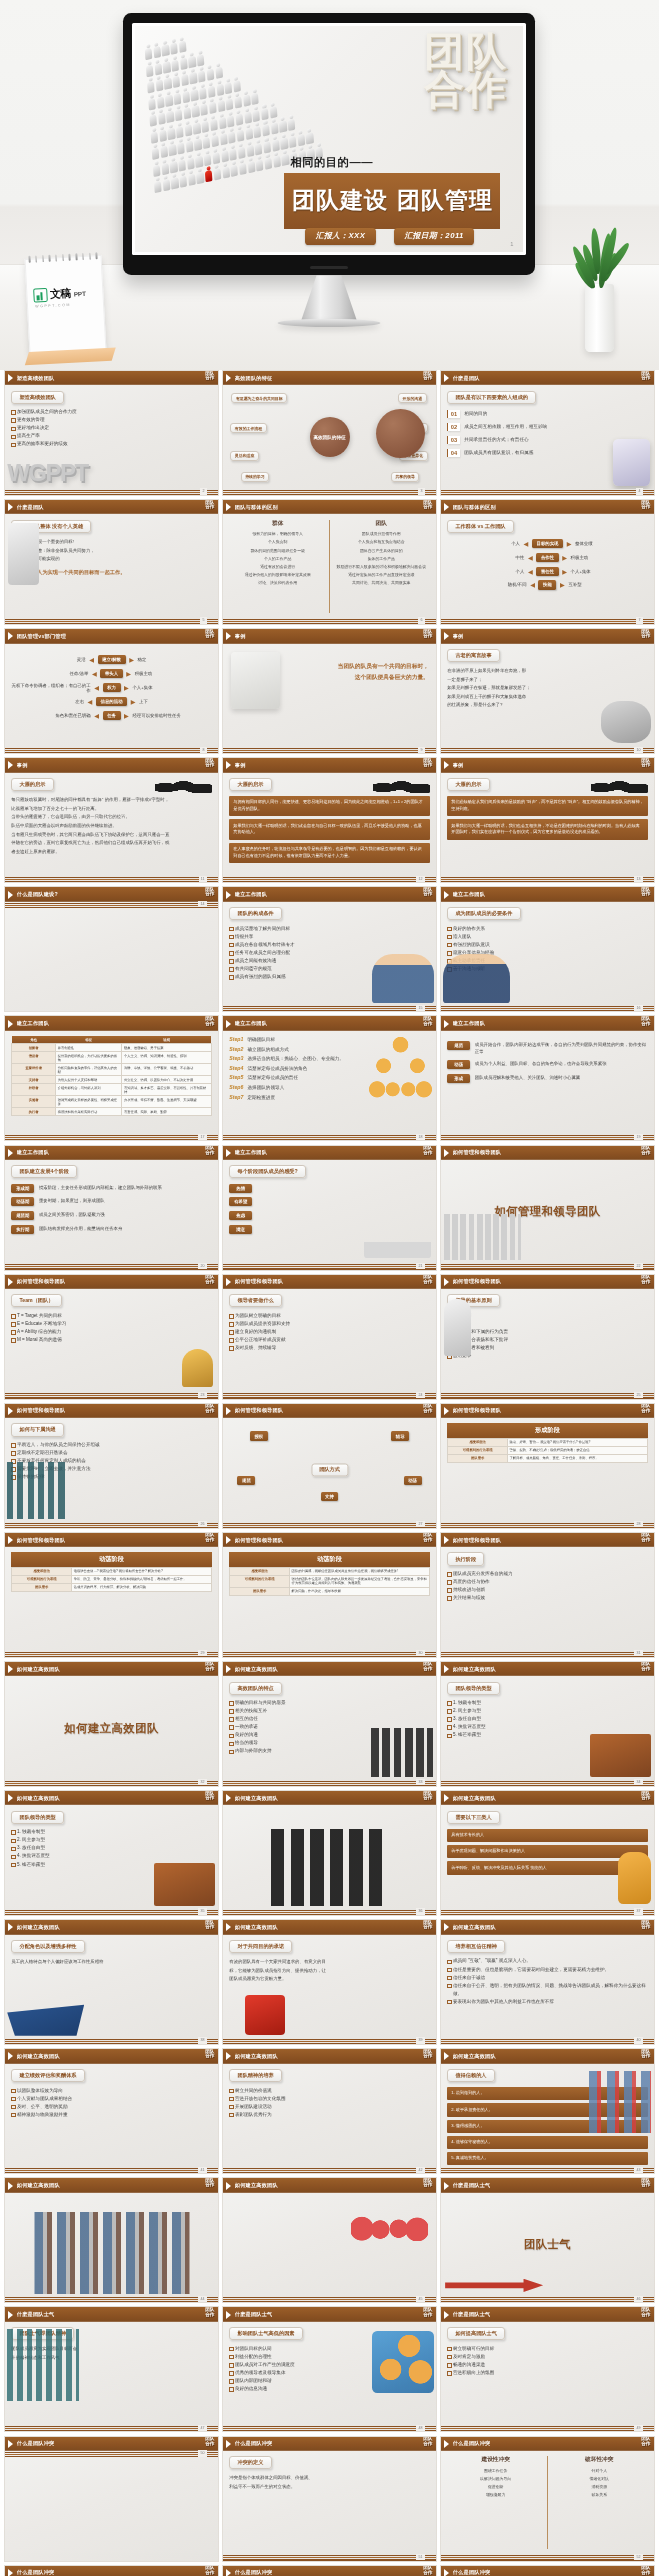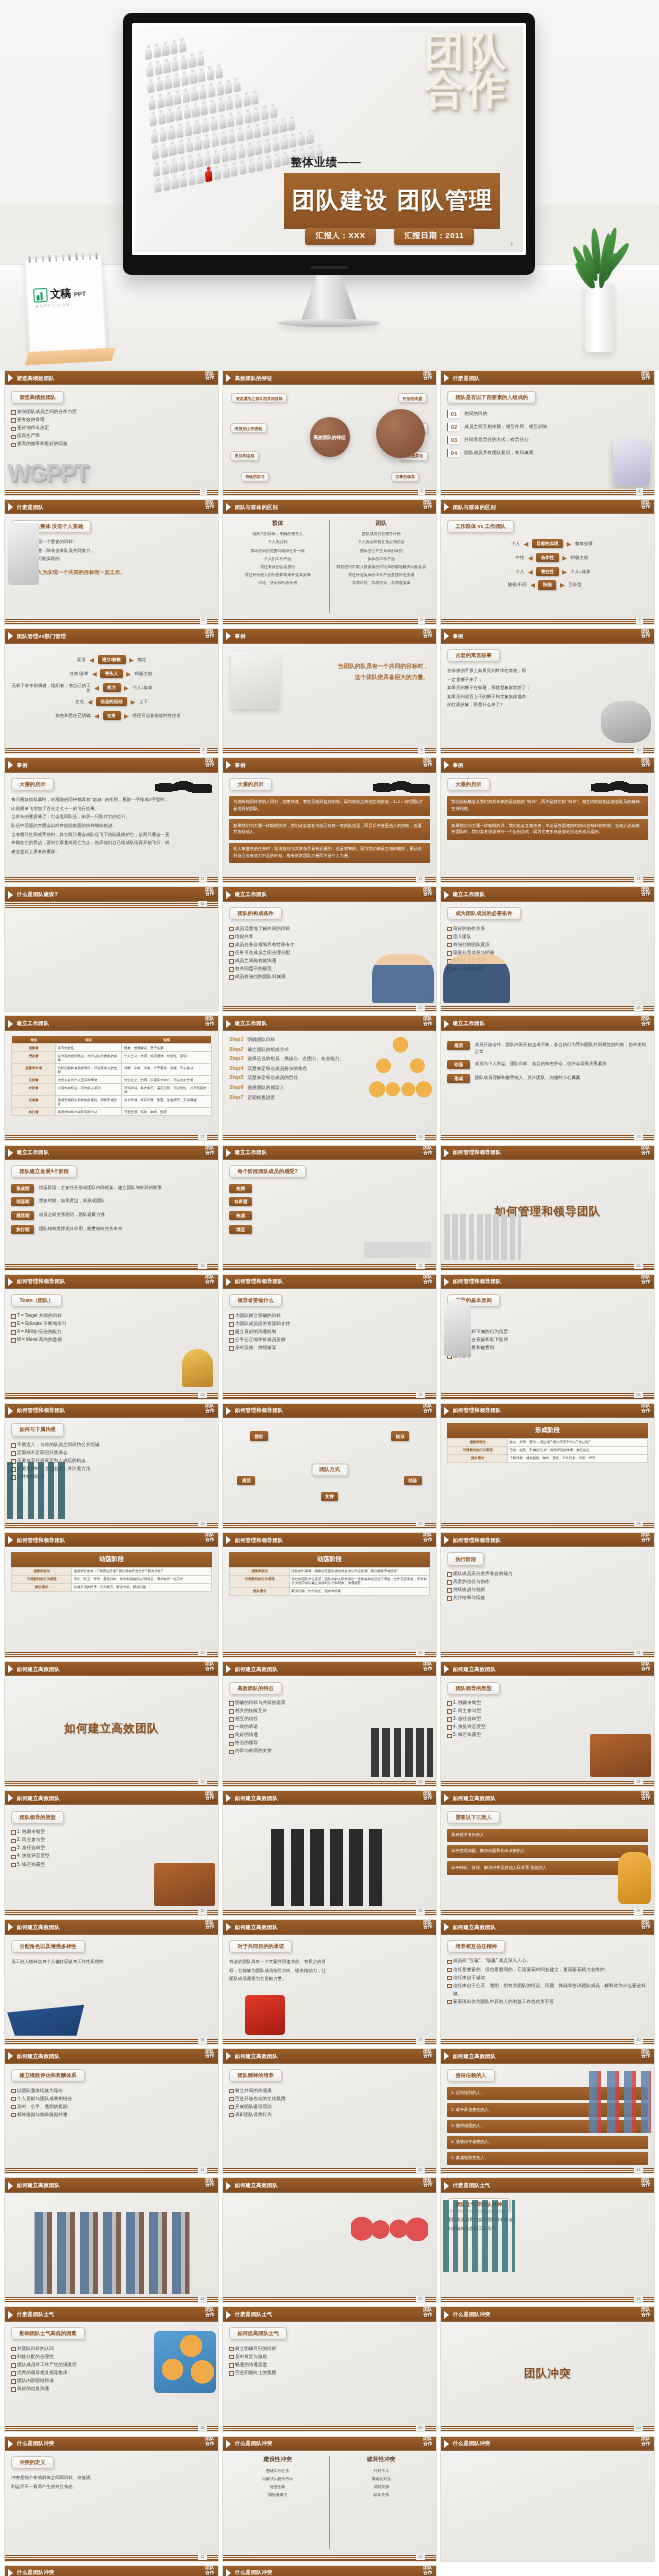"整体业绩——" div.sub-line { text: 整体业绩 -> 相同的目的 }
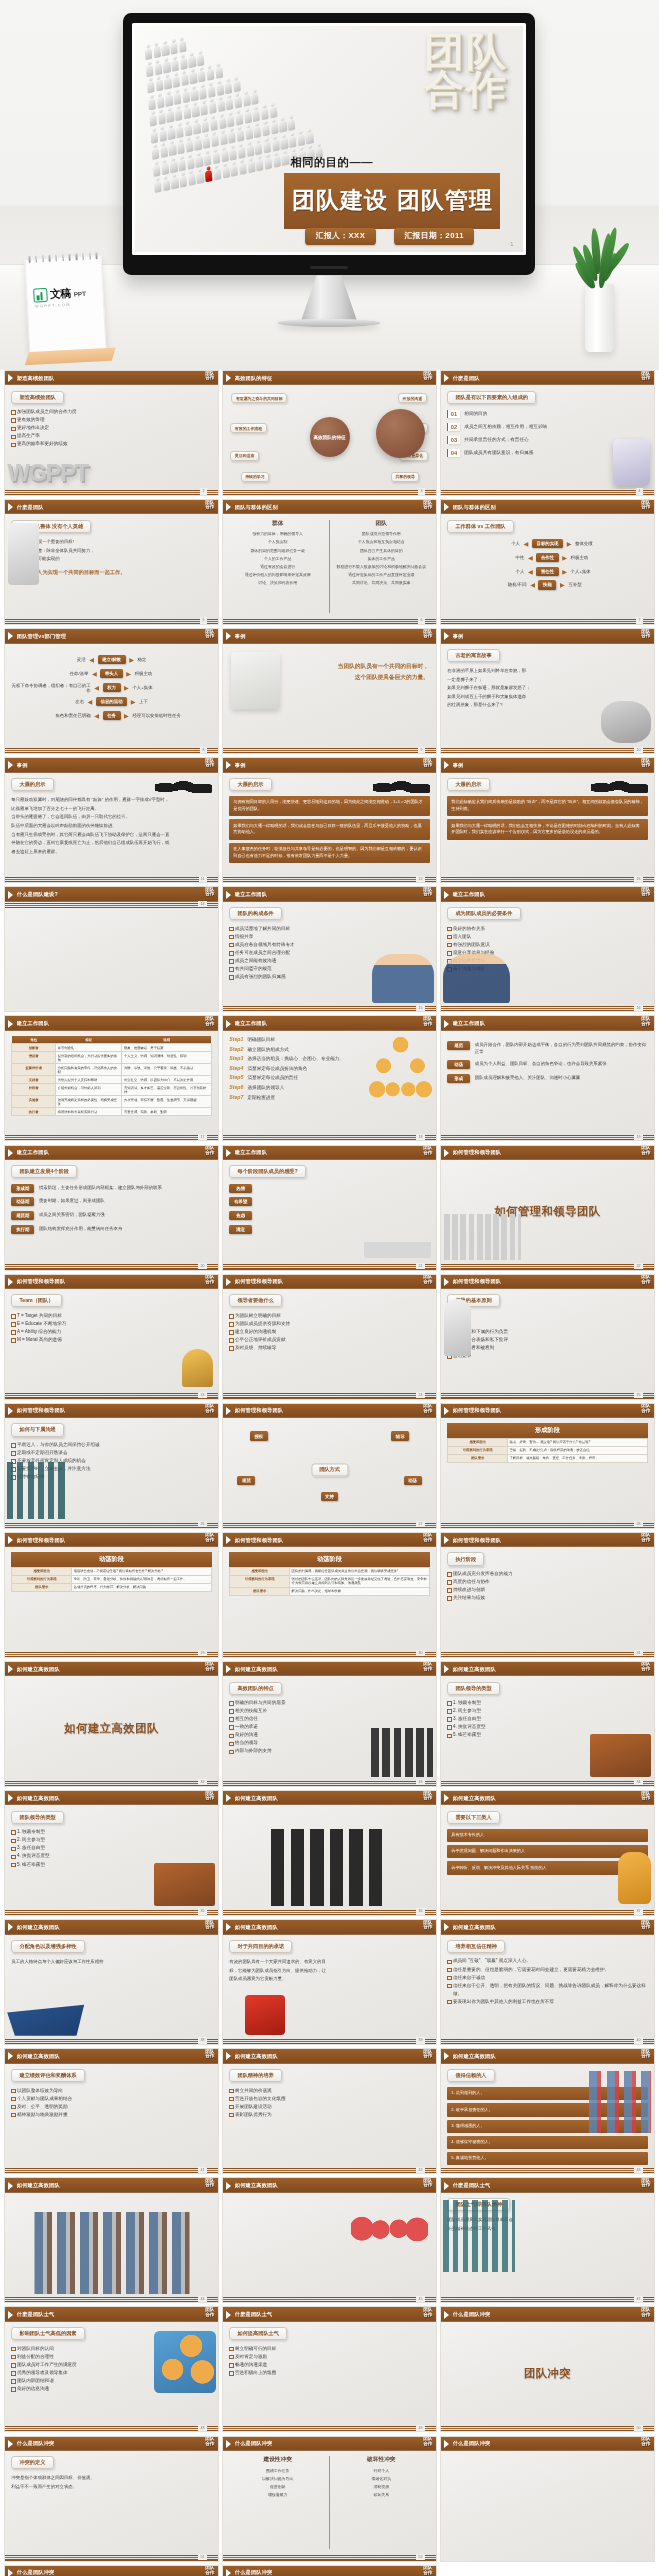"汇报人：XXX" .meta-row { font-style: none -> italic }
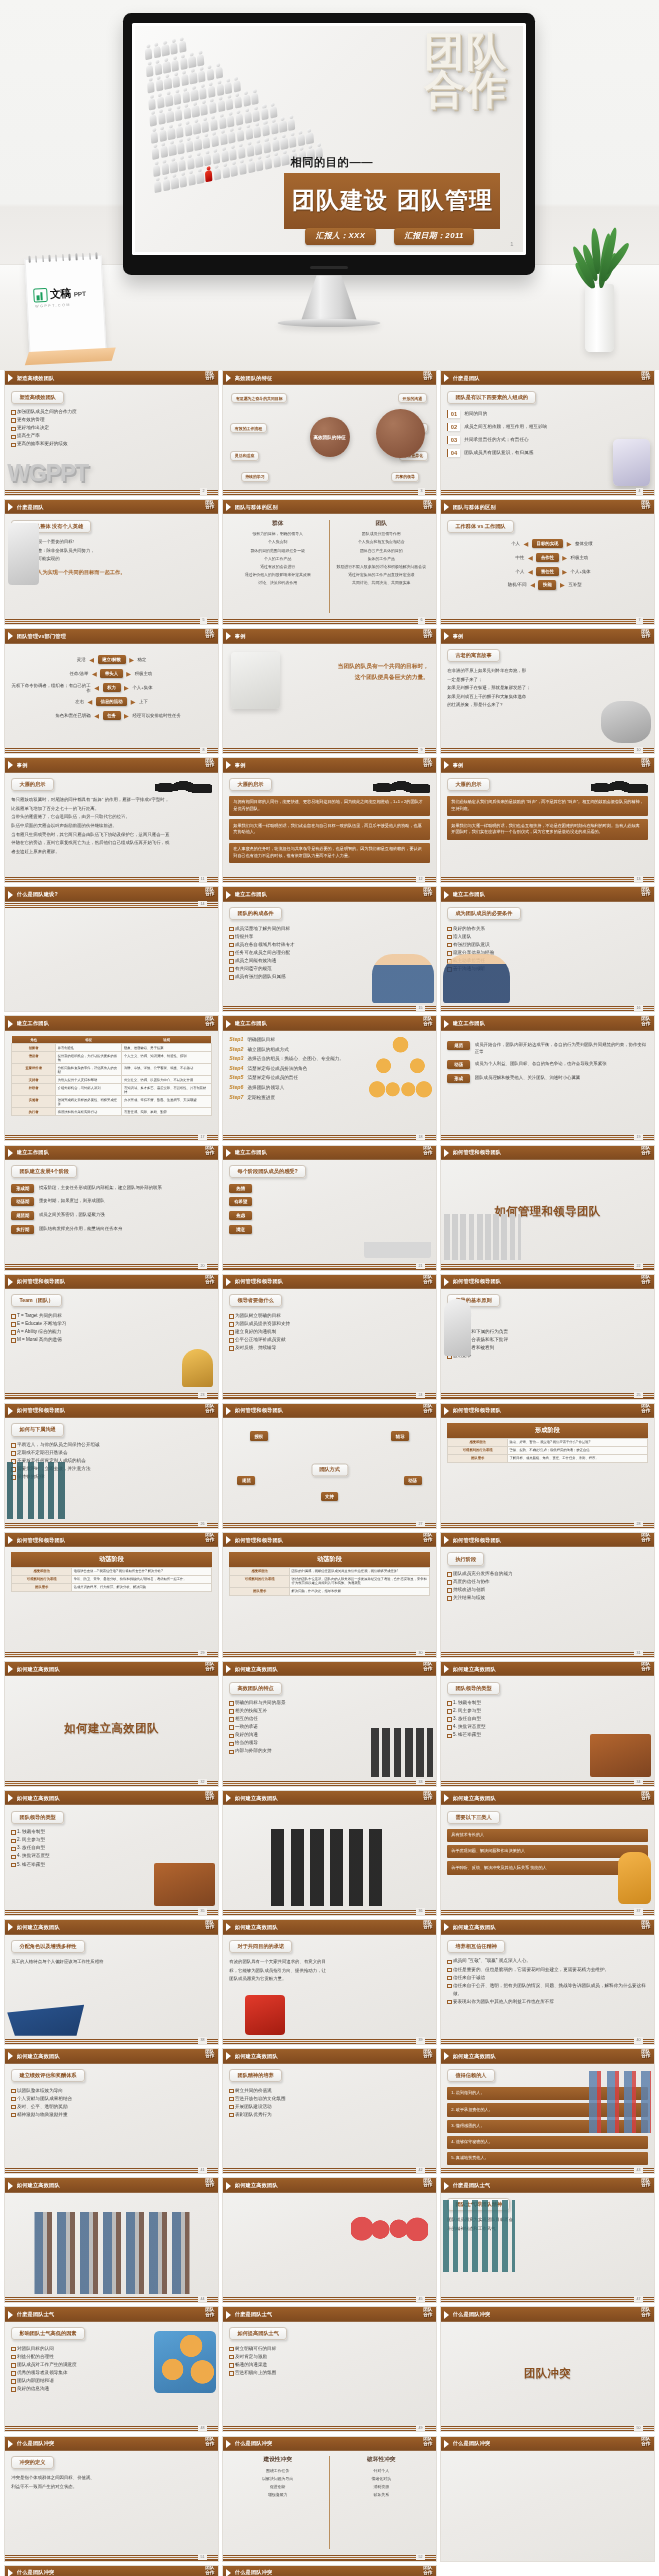"团队士气" div.slide { html: none -> <div> <div> <span></span> <span>什麽是团队士气</span> <span> <em>团队</em> <em>合作</em> </span> </div> <div> <div> <div>团队士气</div> </div> <div></div> </div> <div> <span>46</span> </div> </div> }
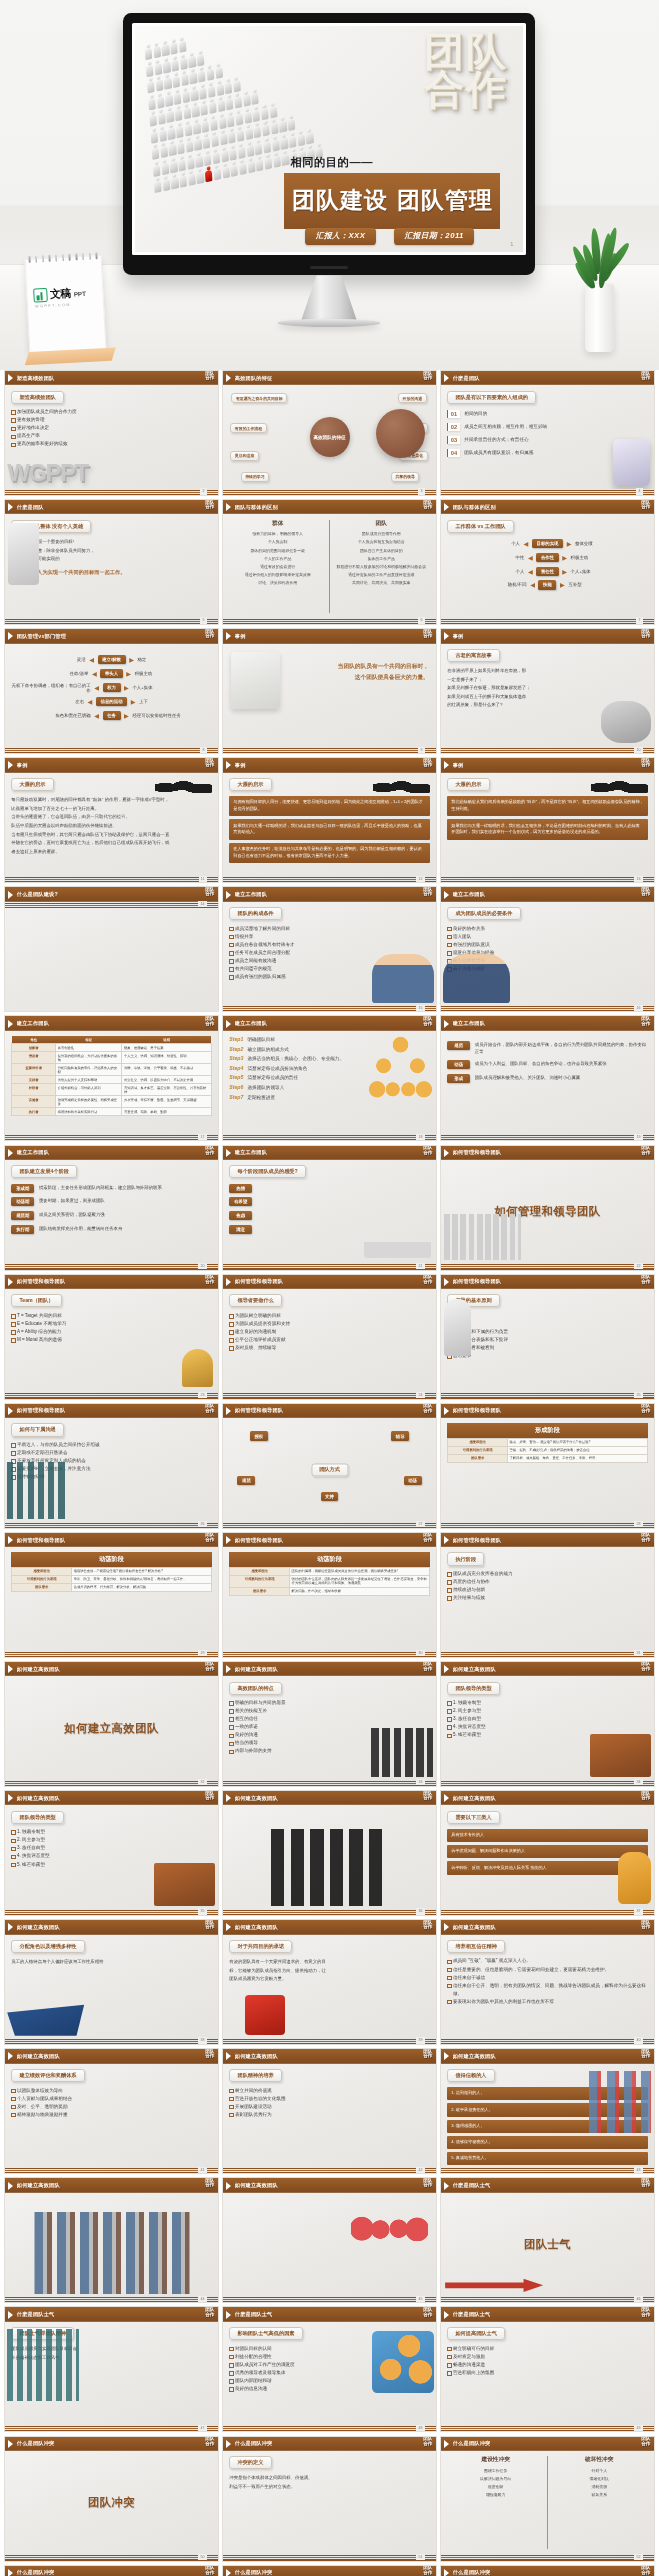"团队冲突" div.s-body { html: <div> <div> <div>团队冲突</div> </div> </div> -> none }
